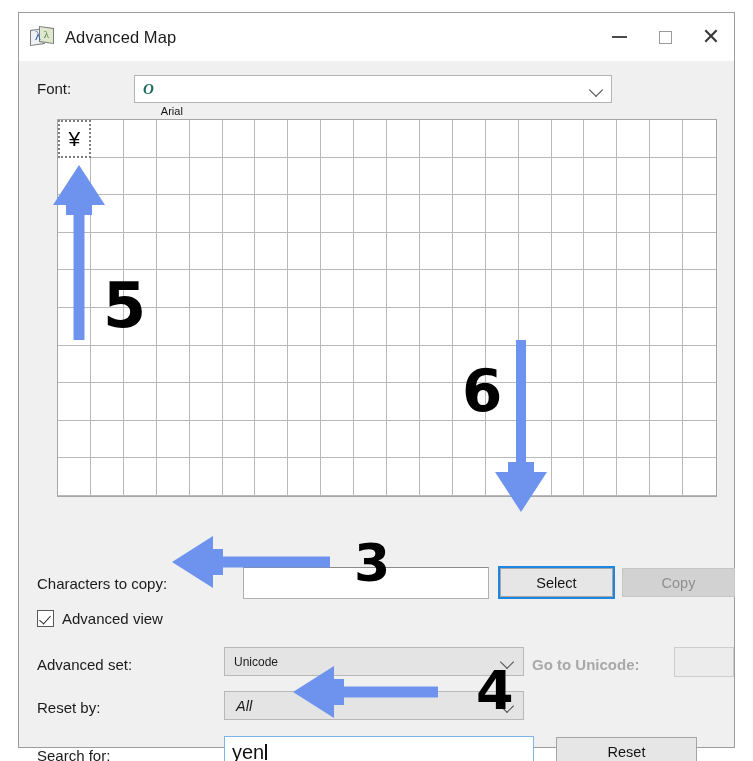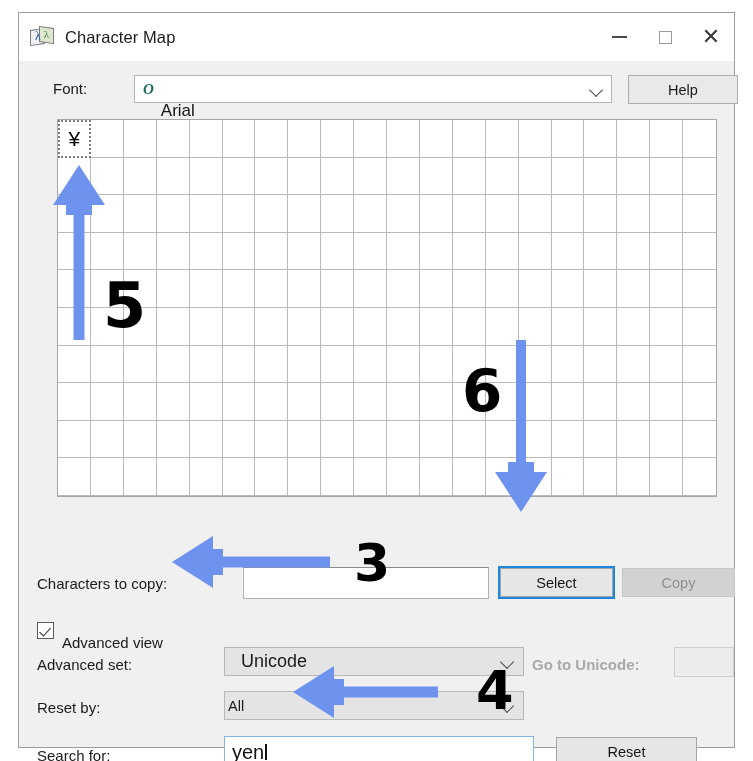"Character Map" div { text: Character -> Advanced }
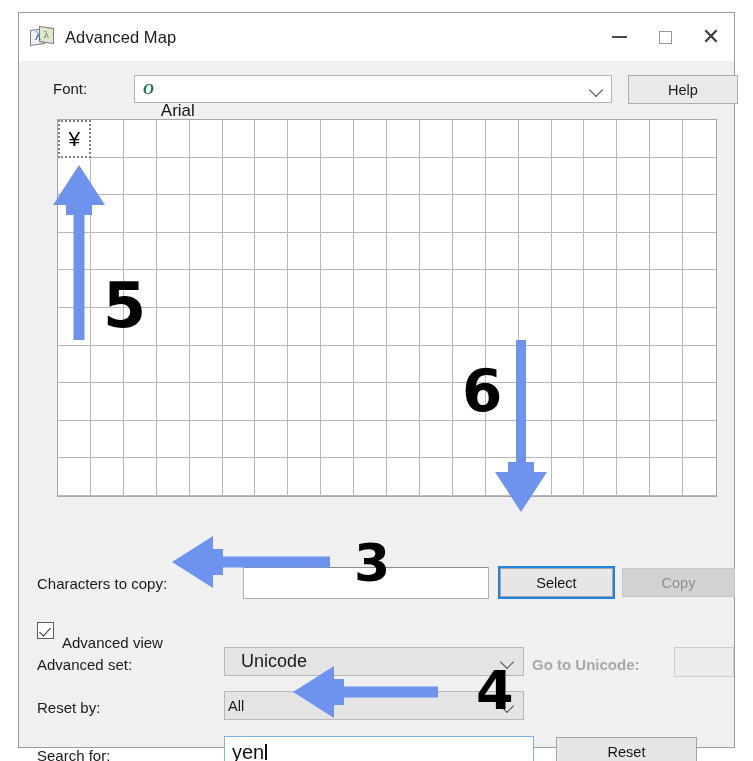"Font:" #font-label { left: 16px -> 0 }
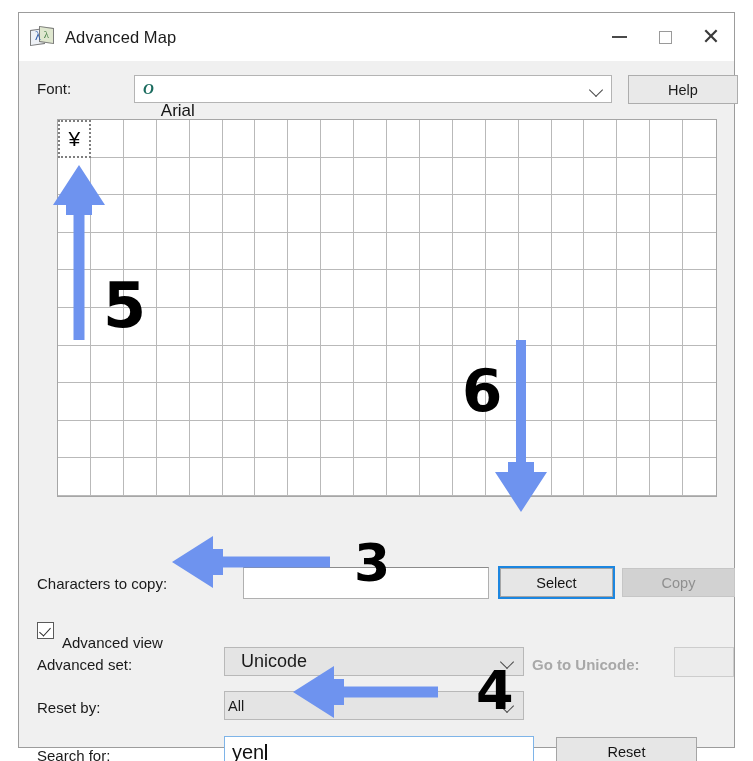"Help" div { html: <div>Help</div> -> none }
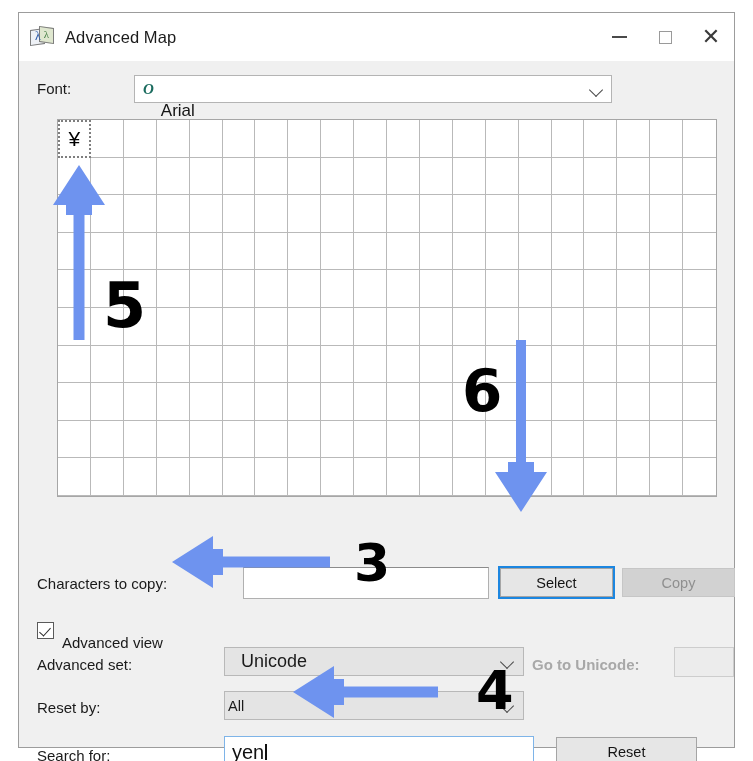"Arial" #font-value { font-size: 17px -> 11px }
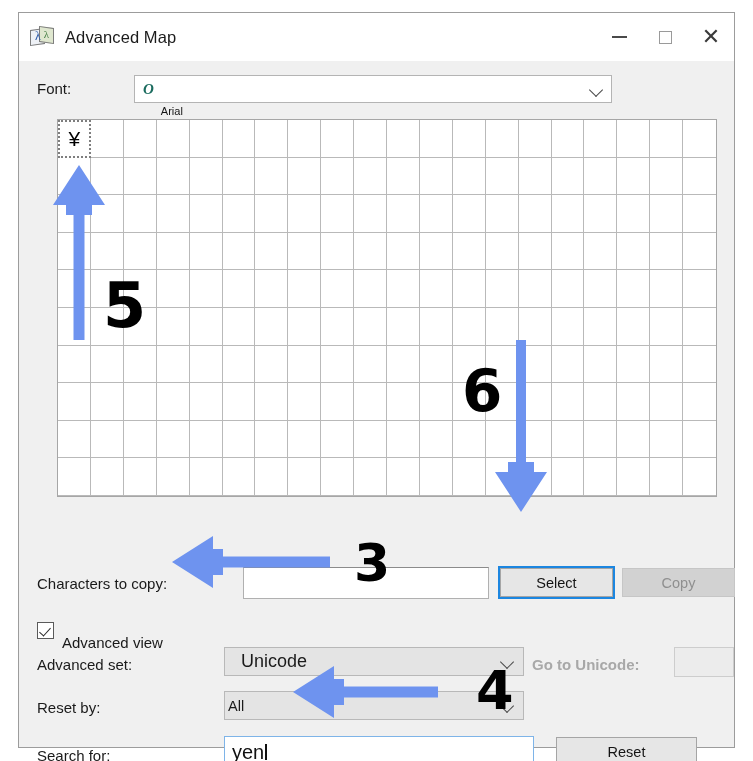"Advanced view" #adv-label { margin-top: 24px -> none }
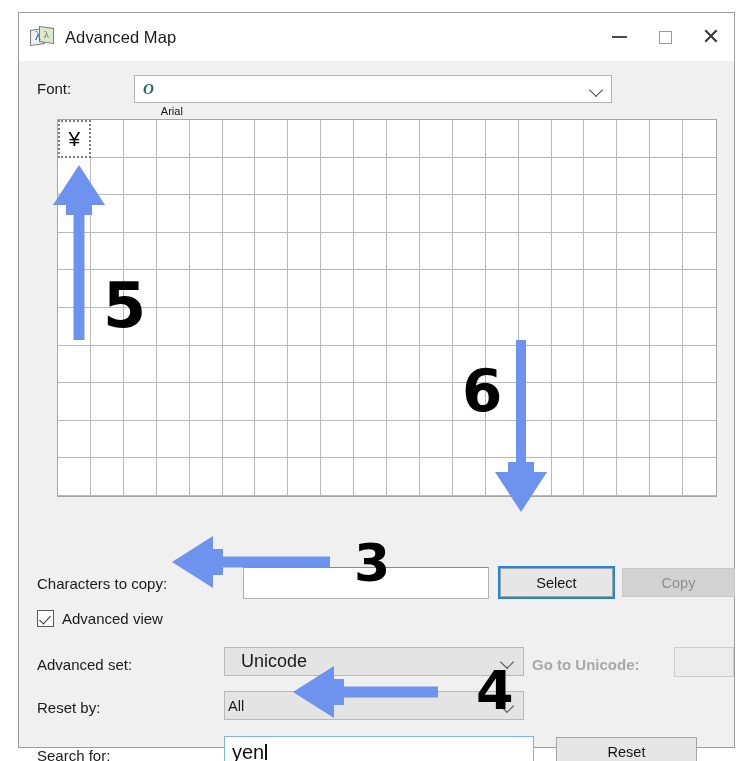"Unicode" #charset-combo .cv { font-size: 18px -> 12px; margin-left: 16px -> 9px }
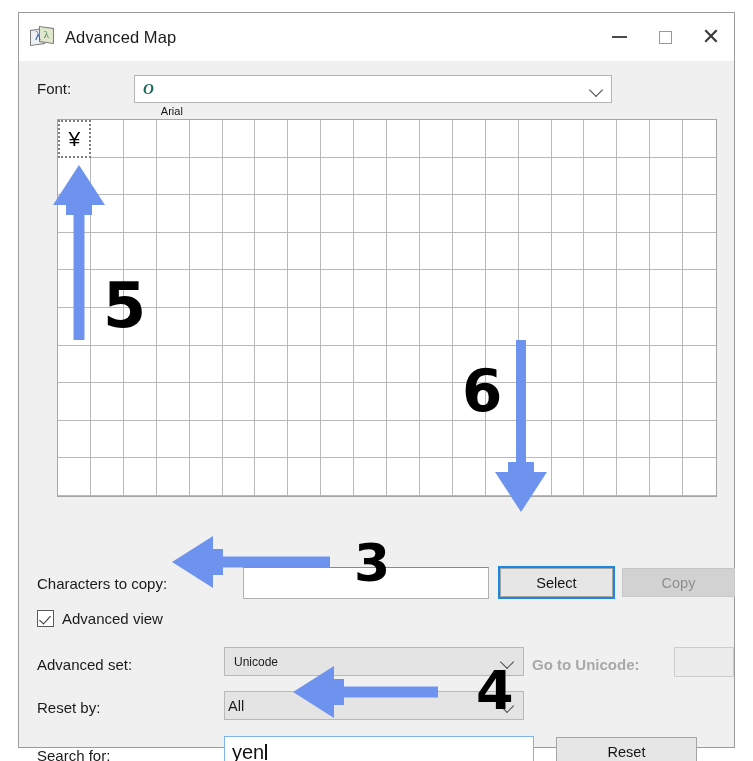"All" #group-combo .cv { font-style: none -> italic; margin-left: 3px -> 11px }
